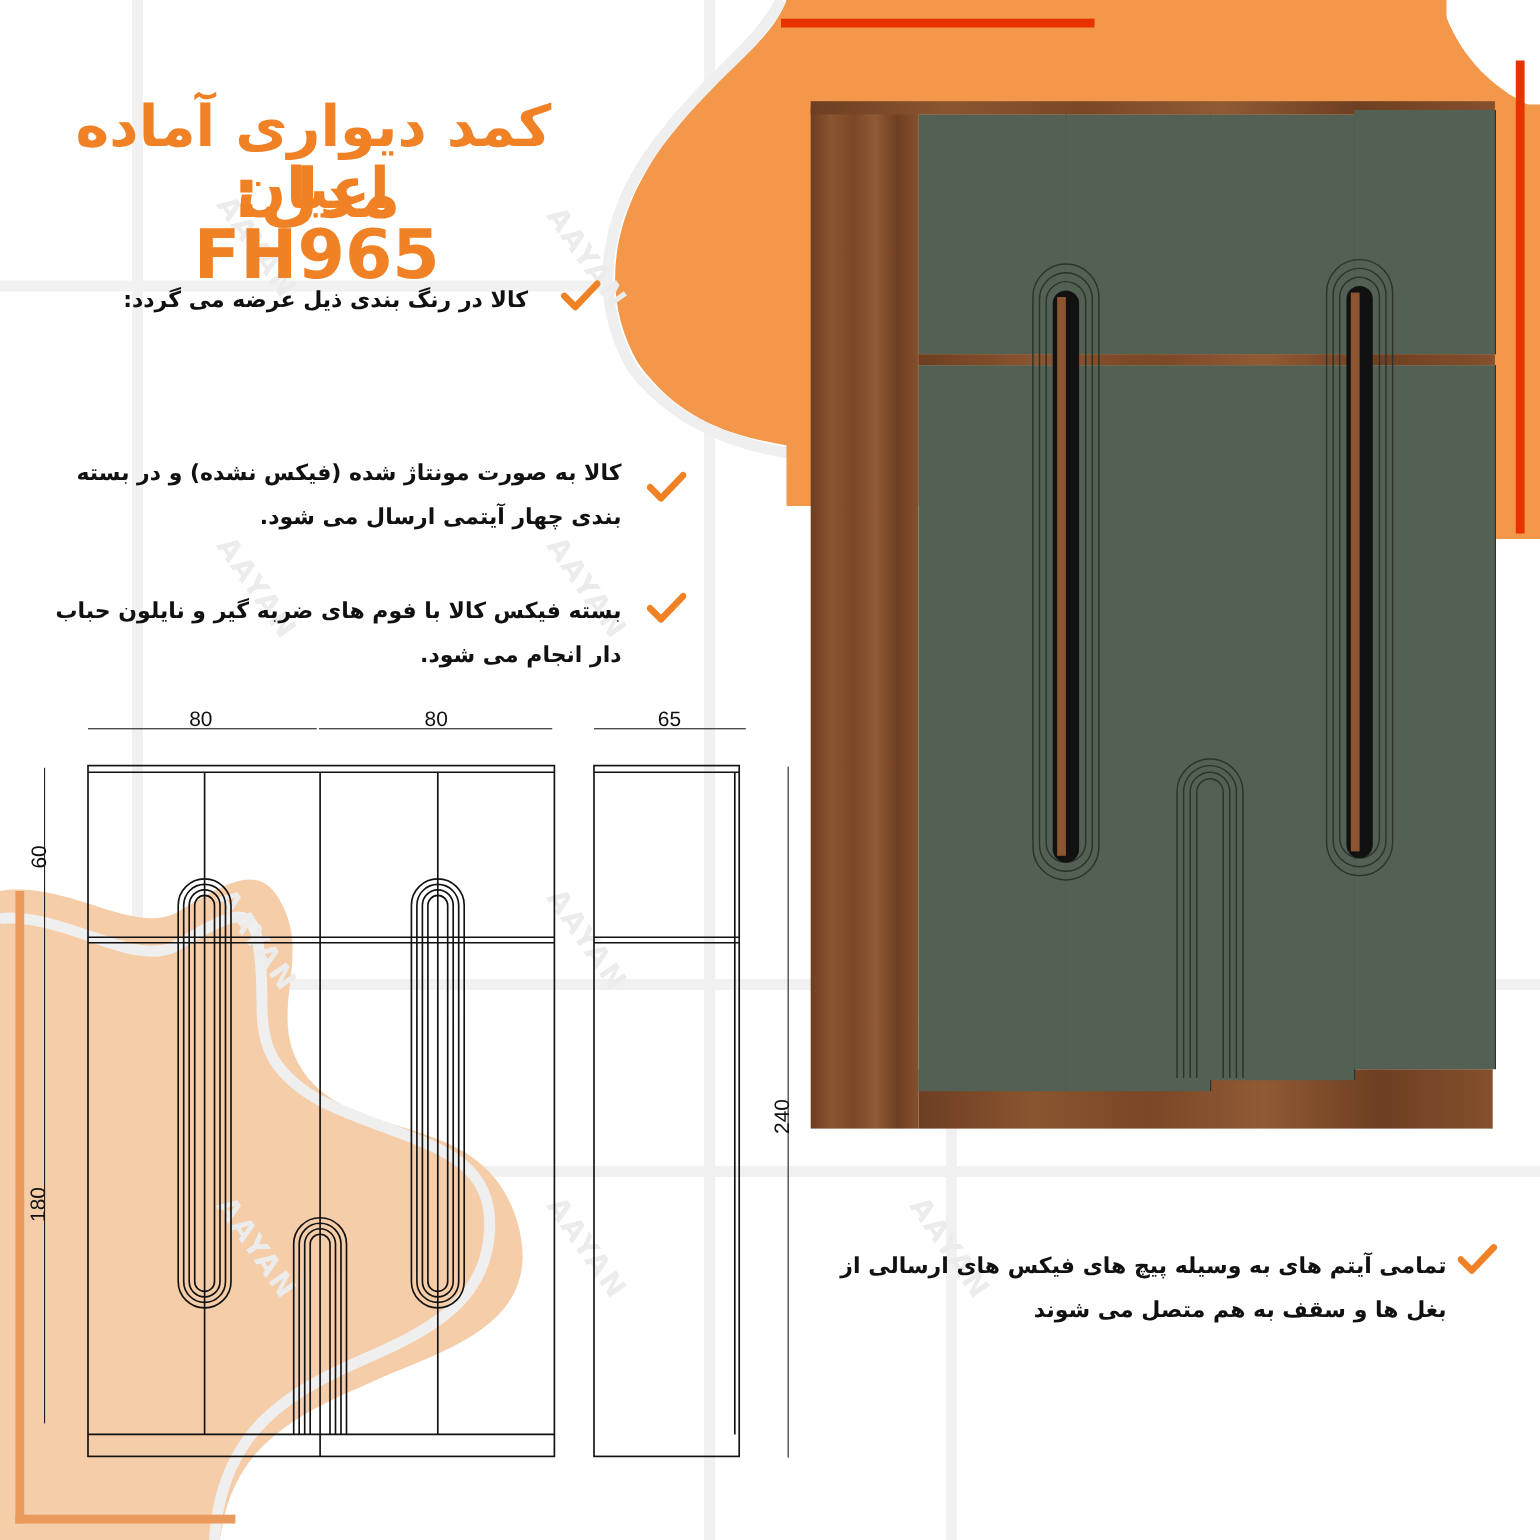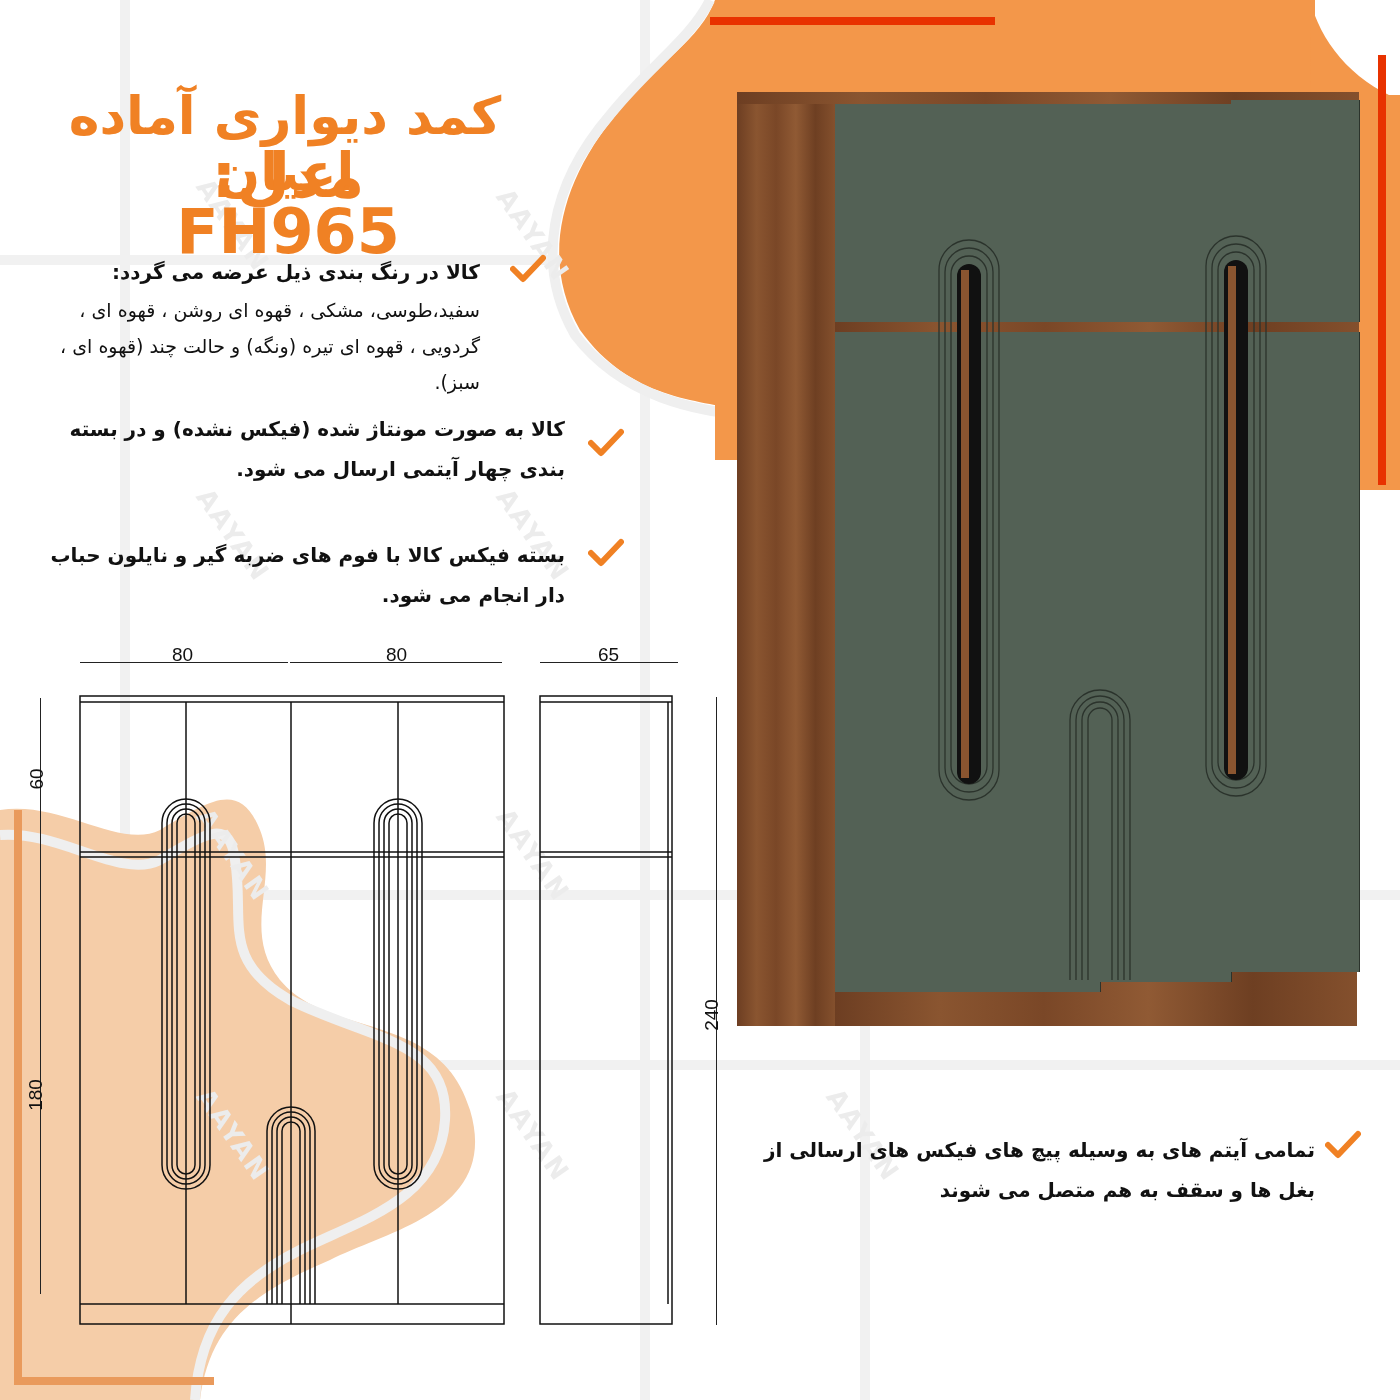"سفید،طوسی، مشکی ، قهوه ای" div.body { html: <div>سفید،طوسی، مشکی ، قهوه ای روشن ، قهوه ای ، گردویی ، قهوه ای تیره (ونگه) و حالت چند (قهوه ای ، سبز).</div> -> none }
